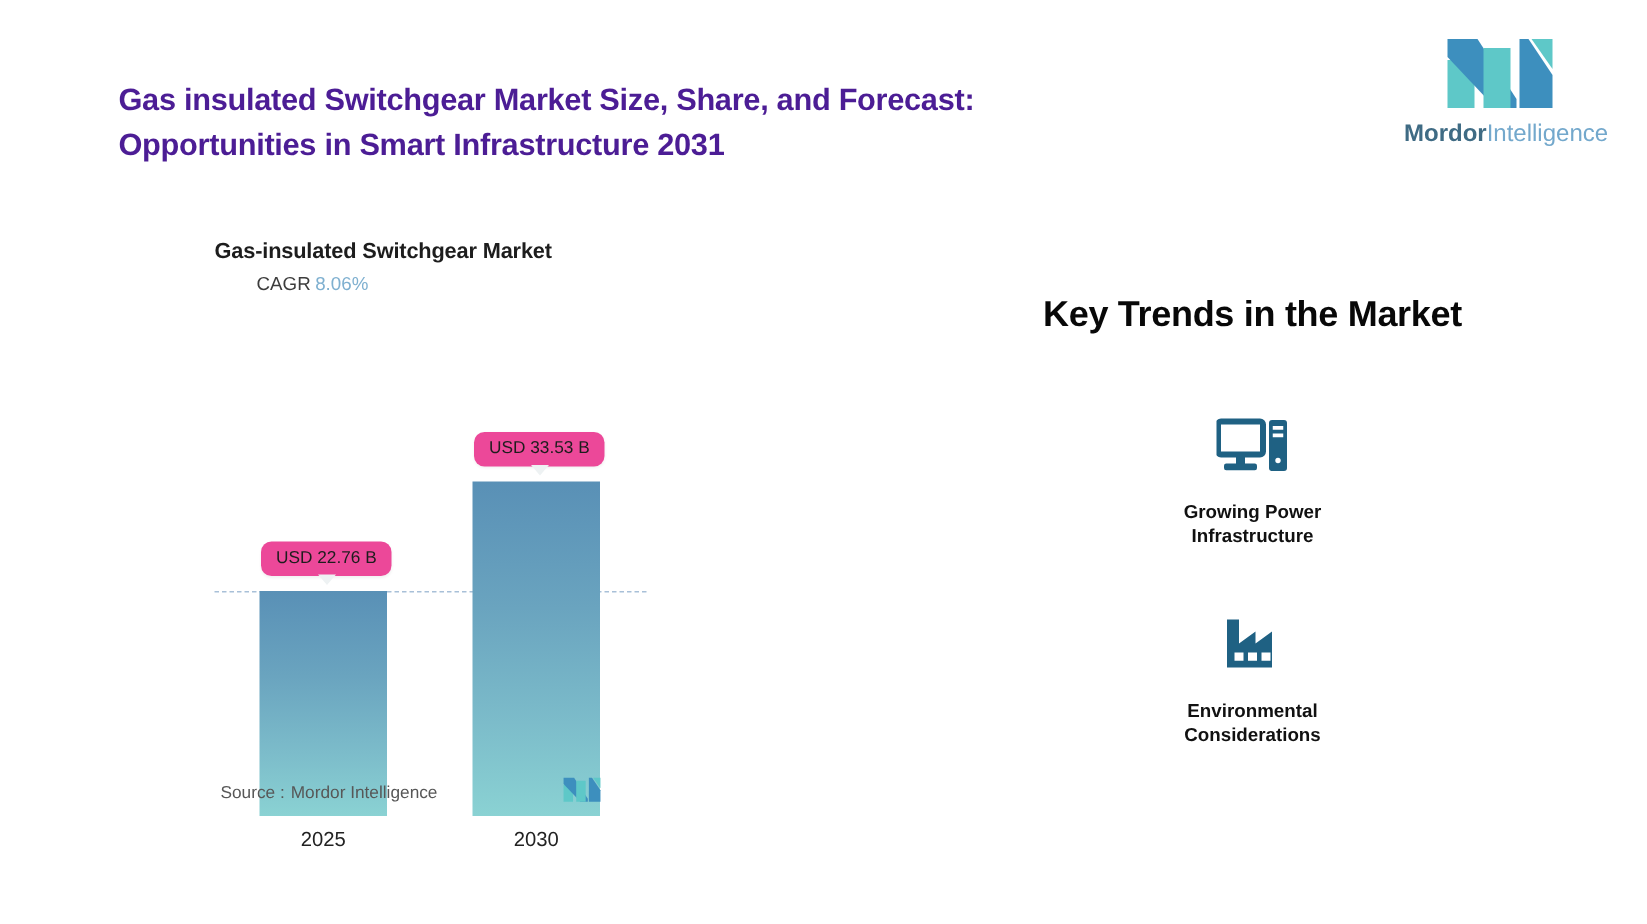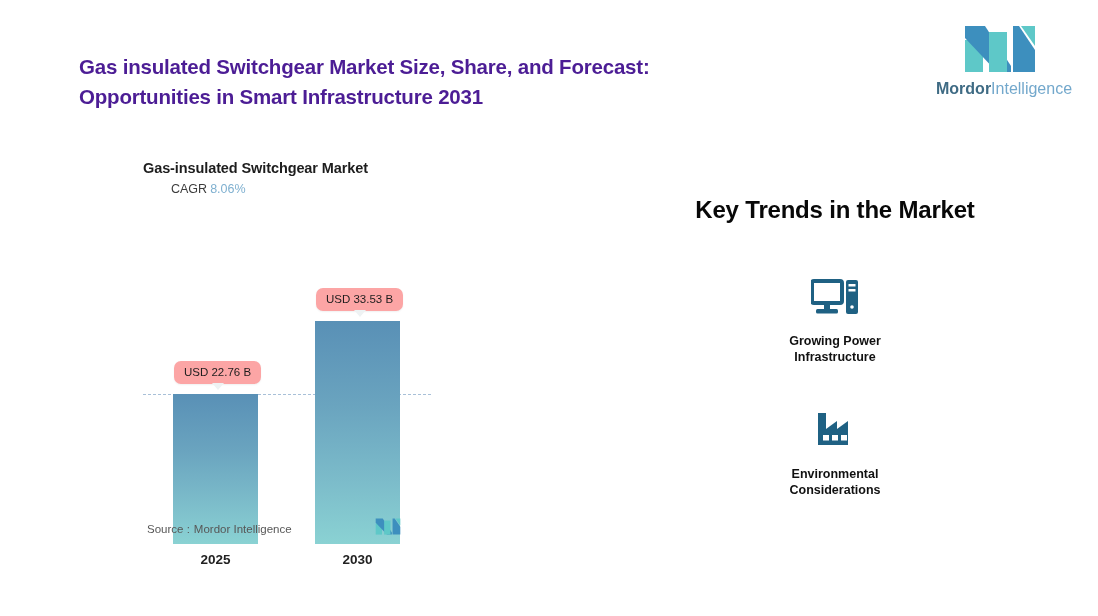"USD 33.53 B" .bar-label { background: #fca5a5 -> #ec4899 }
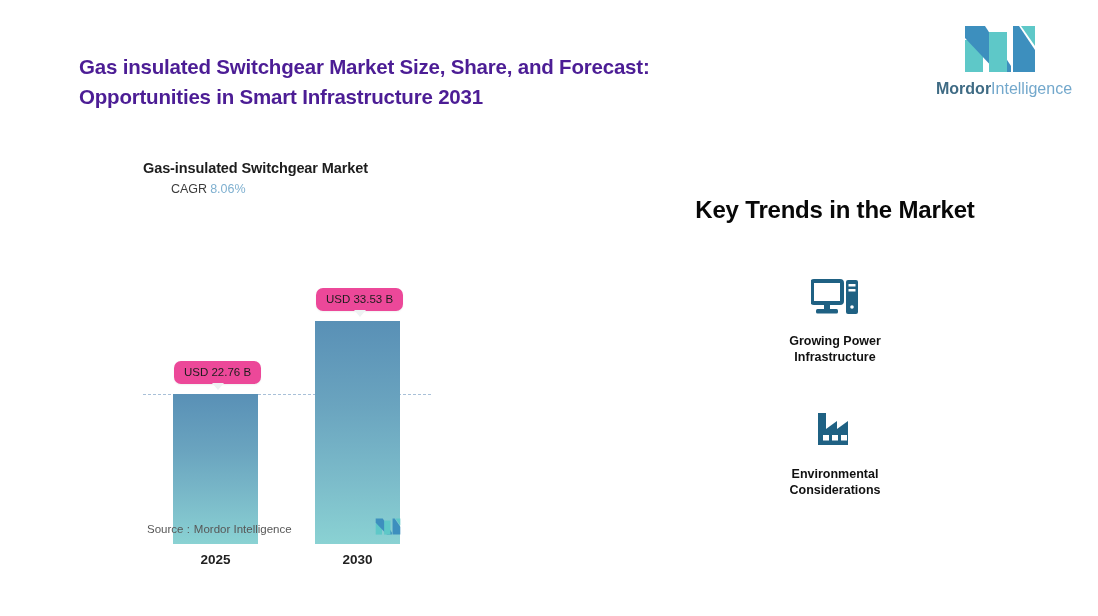"2025" .x-tick { font-weight: bold -> none }
